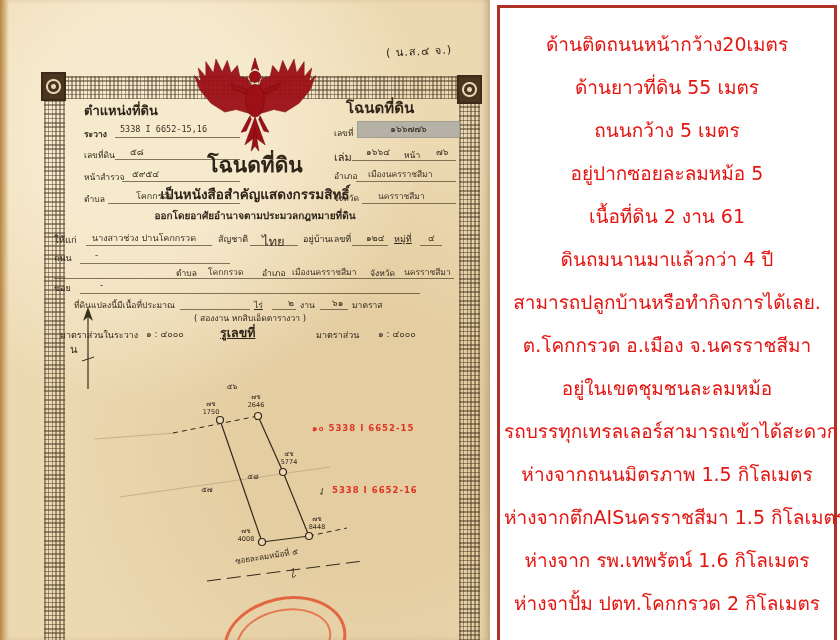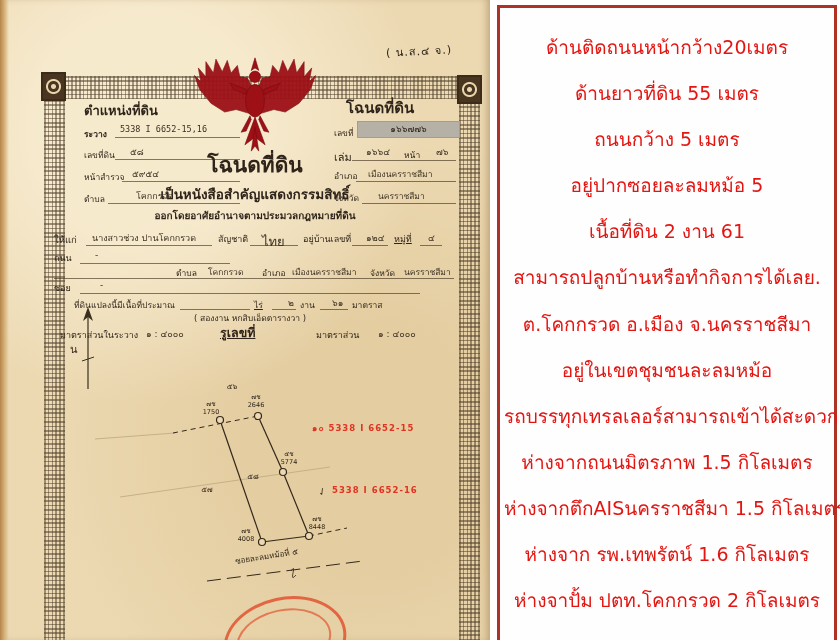"ดินถมนานมาแล้วกว่า 4 ปี" div.panel-line { html: none -> <div>ดินถมนานมาแล้วกว่า 4 ปี</div> }
